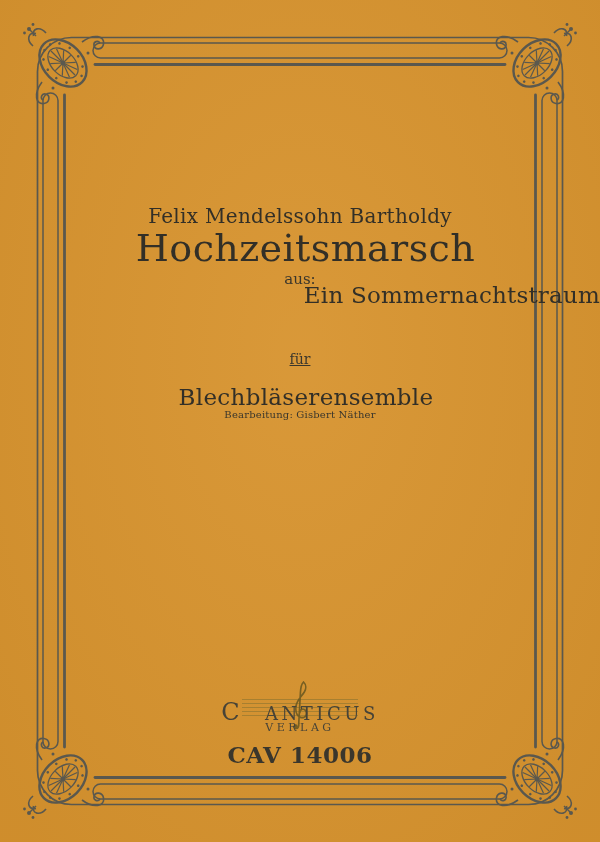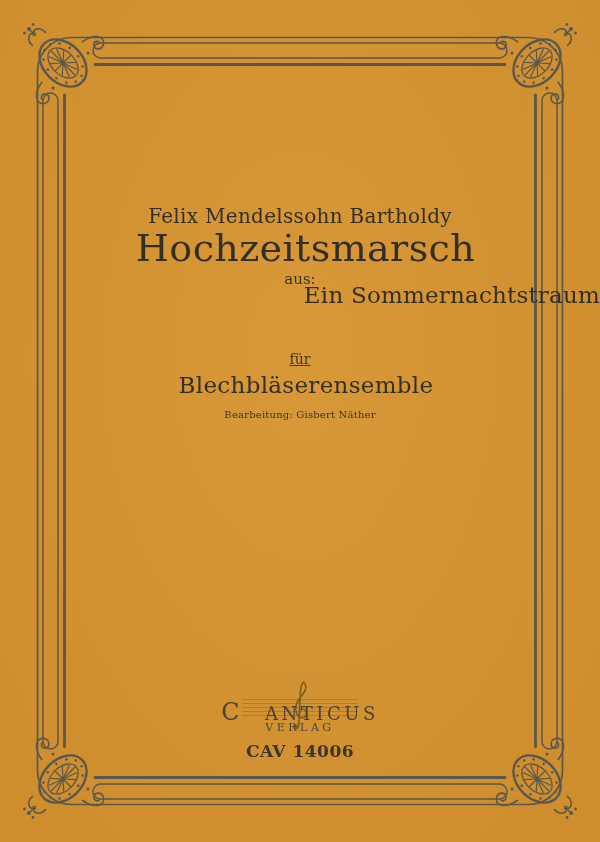"Blechbläserensemble" .ensemble { top: 374px -> 386px }
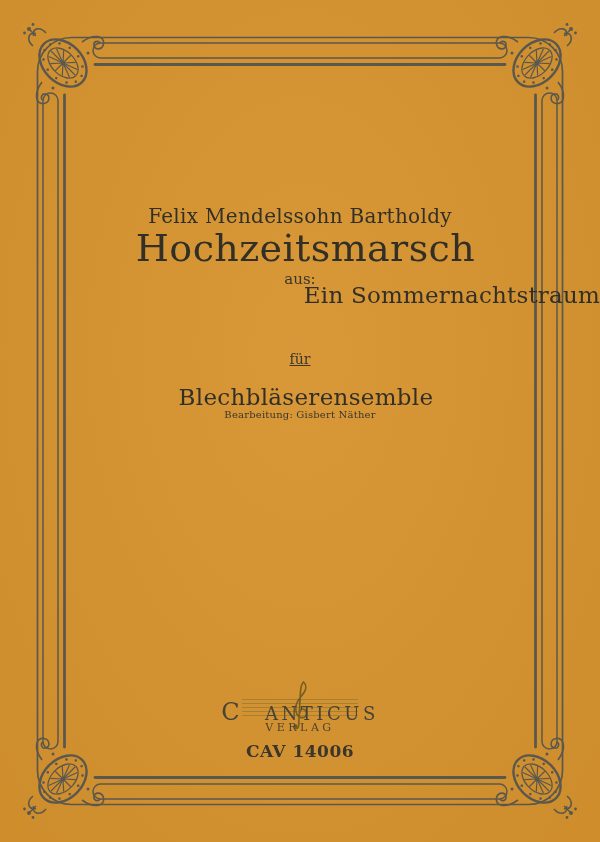"CAV 14006" .catalog { font-size: 17px -> 23px }
